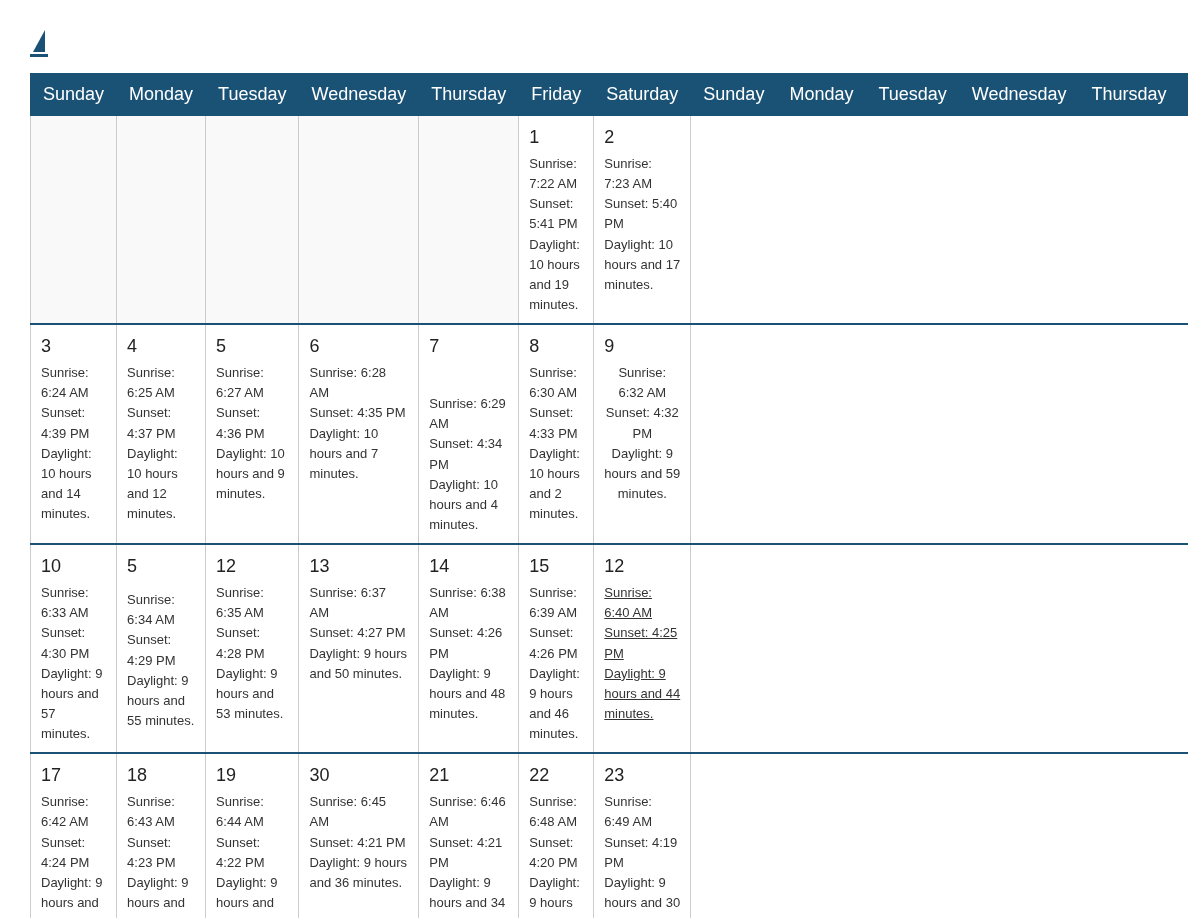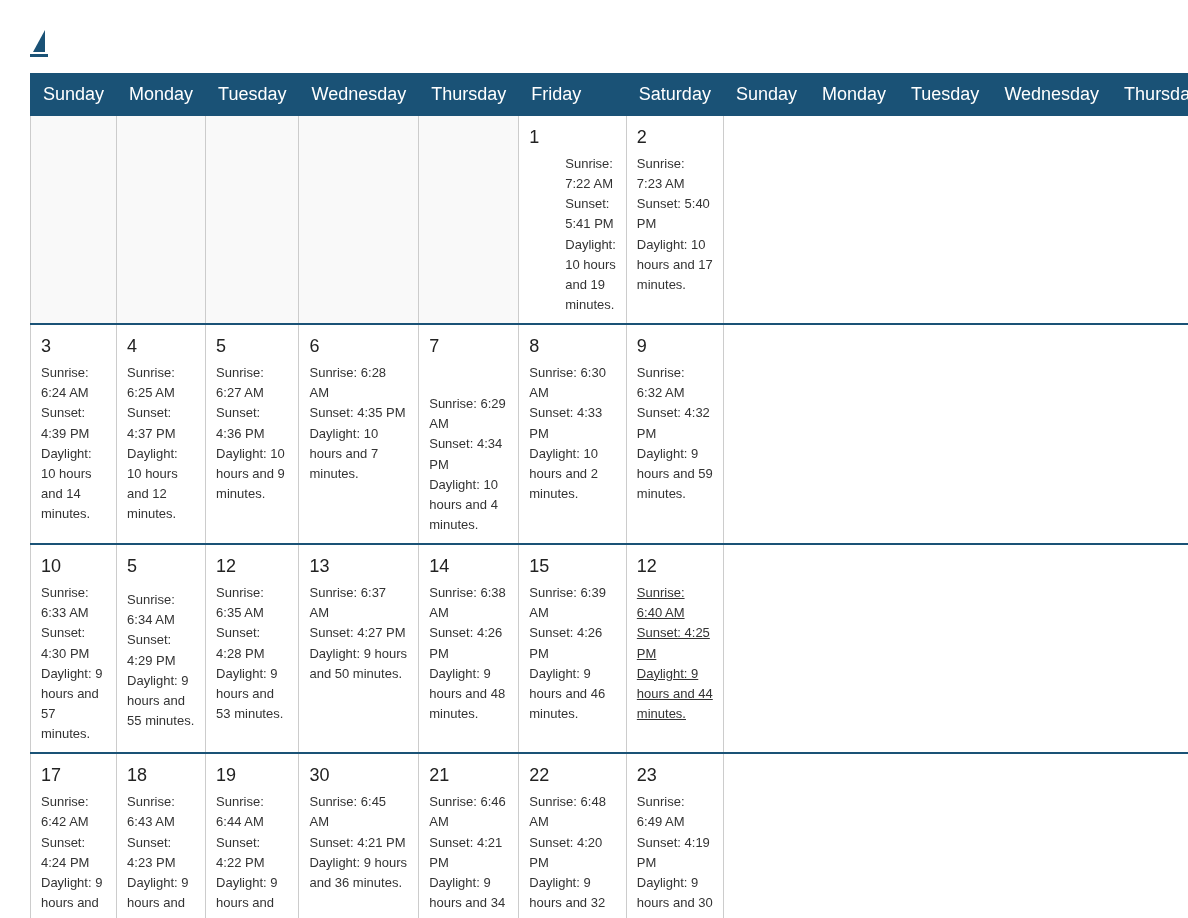"Sunrise: 7:22 AM" div.day-info { margin-left: 36px -> none }
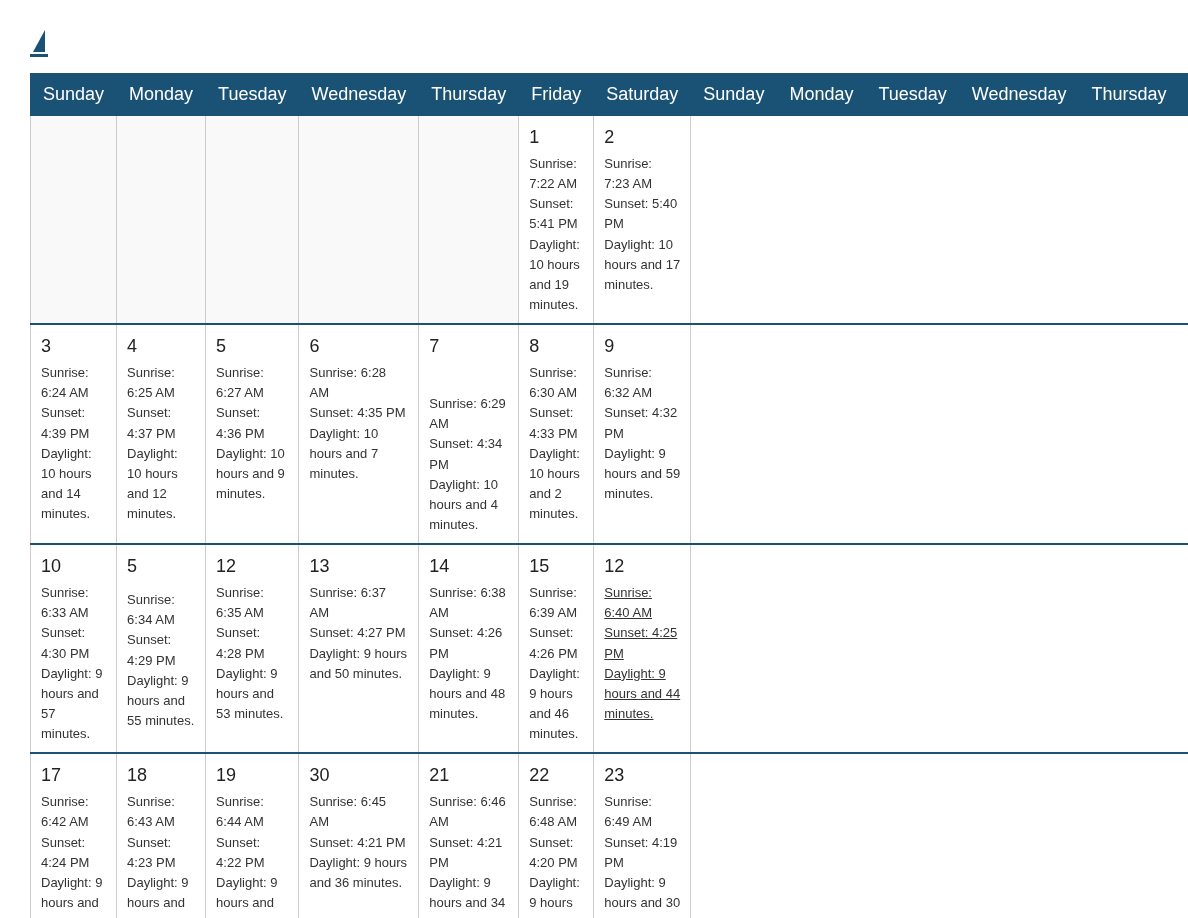"Sunrise: 6:32 AM" div.day-info { text-align: none -> center }
